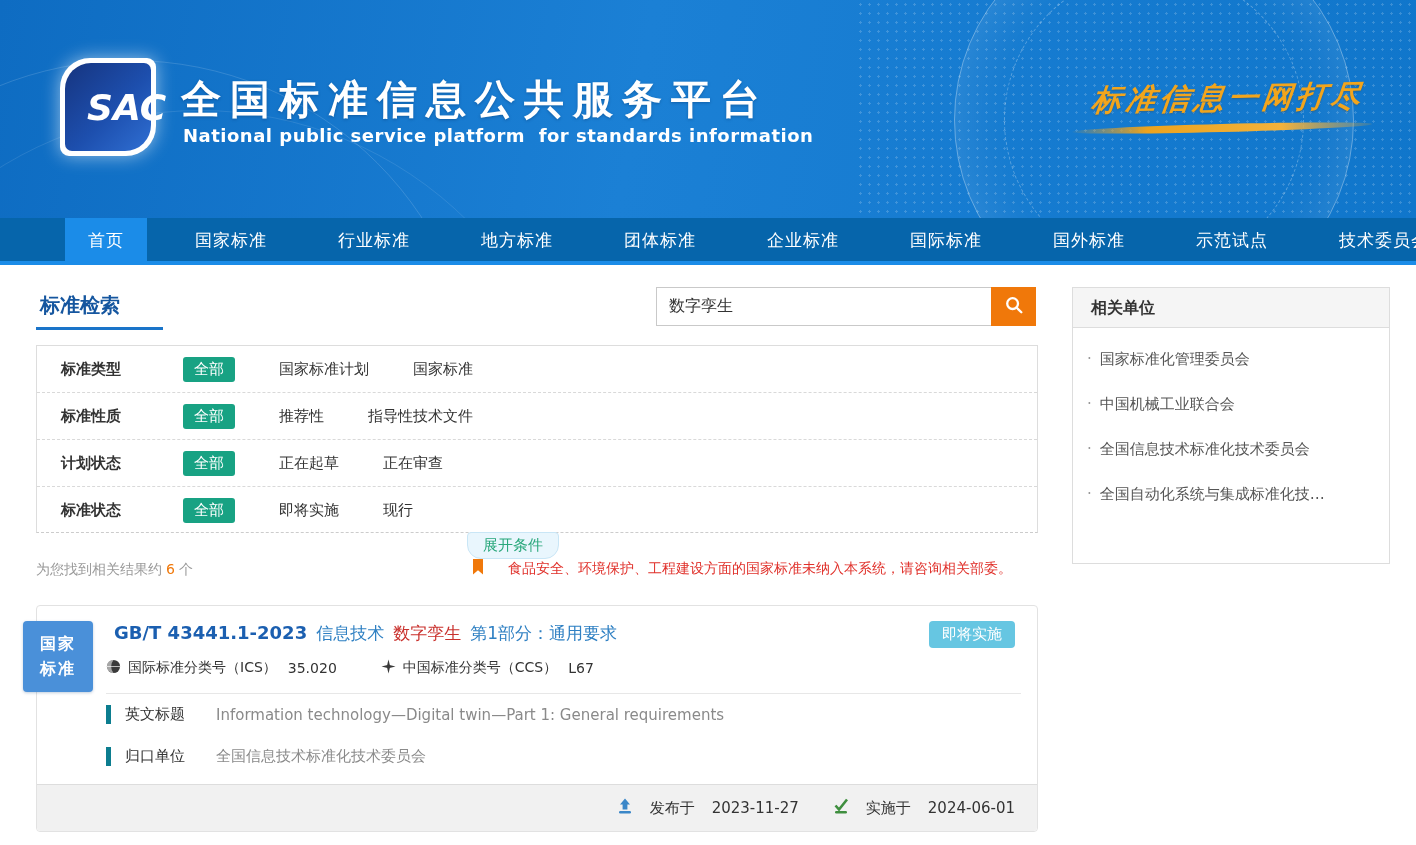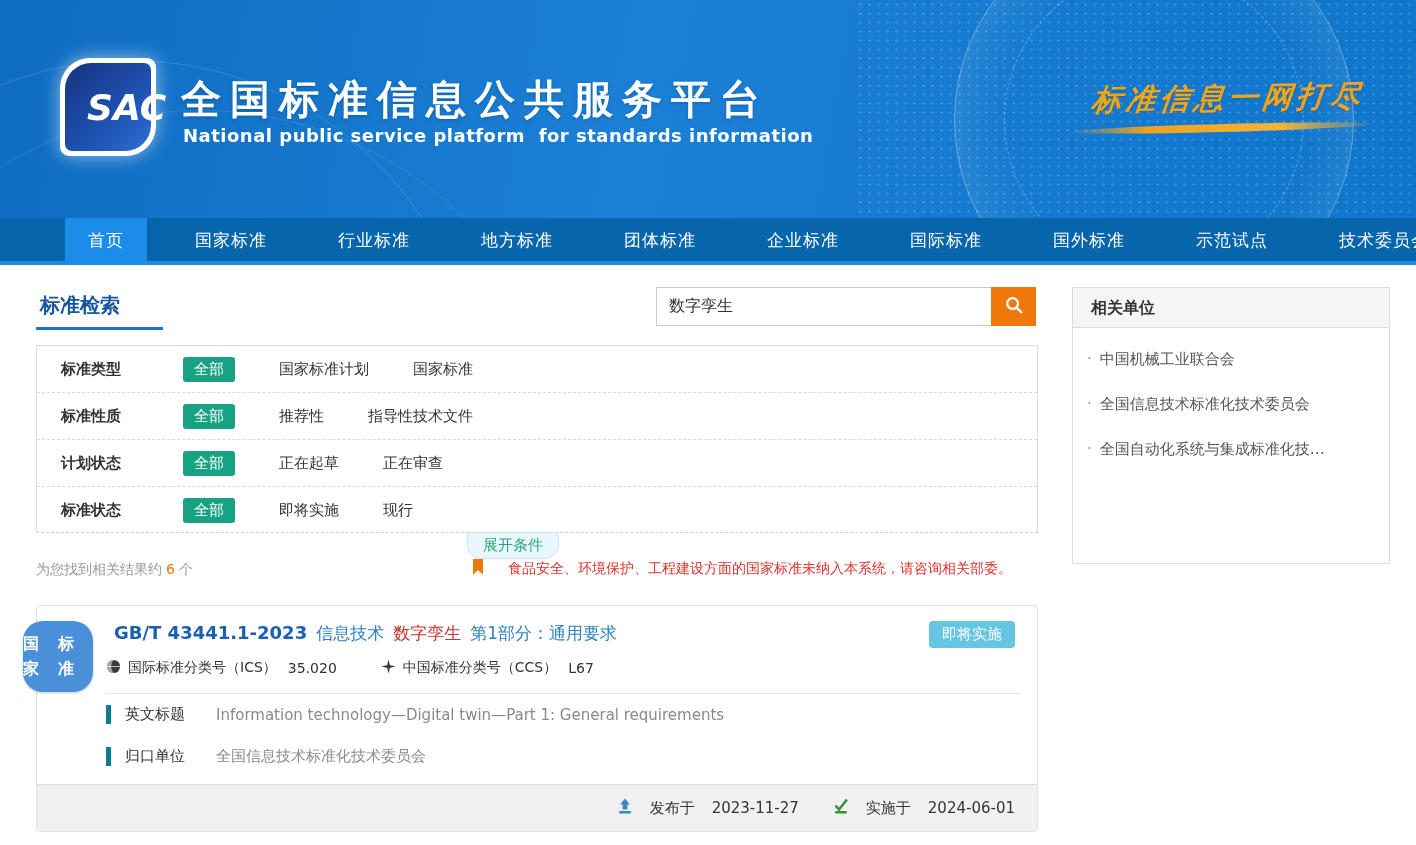"国家标准化管理委员会" li.sidebar-item { html: none -> <li>国家标准化管理委员会</li> }
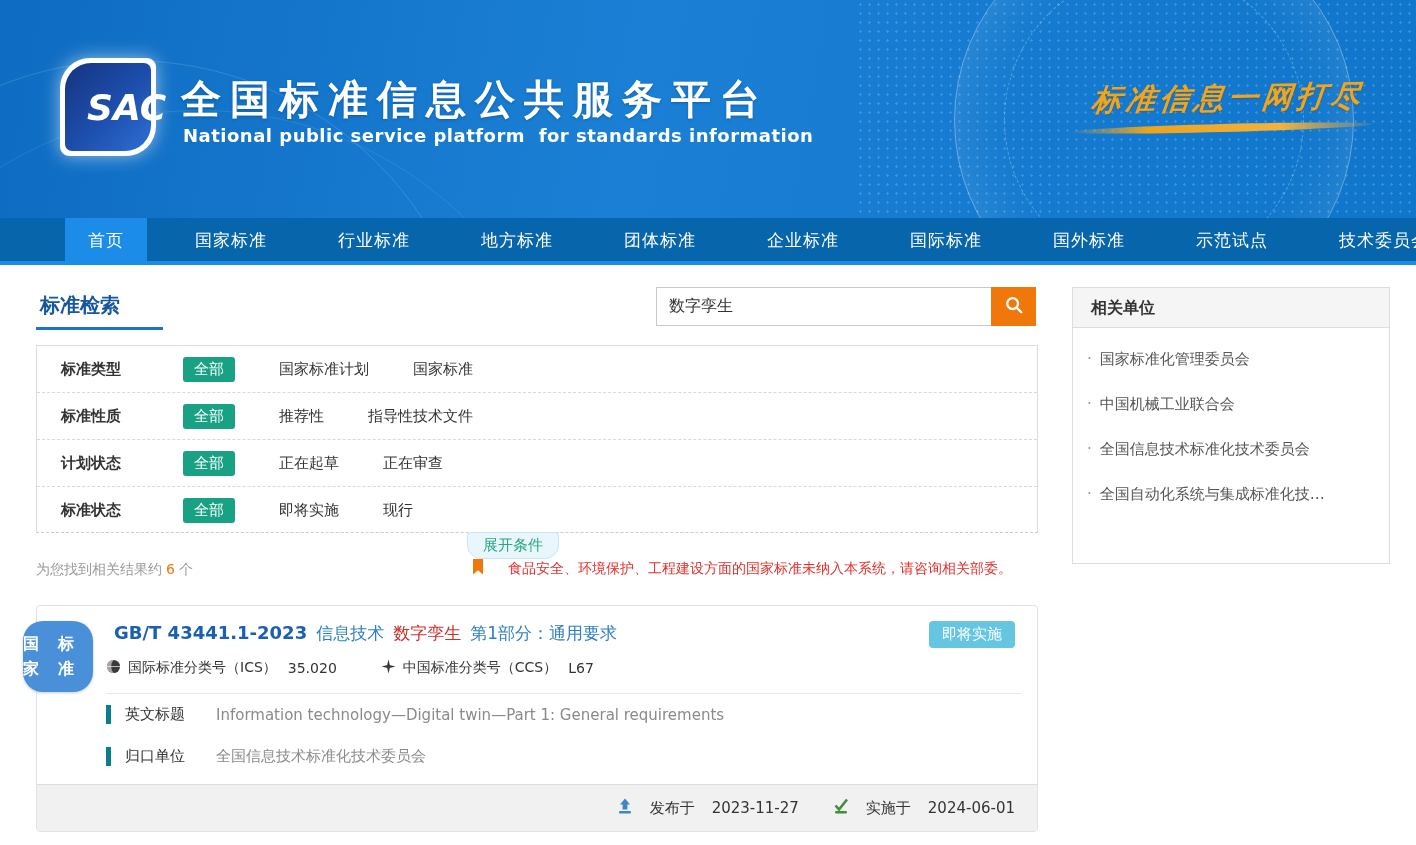"国家" .type-badge { border-radius: 20px -> 4px; flex-direction: none -> column }
